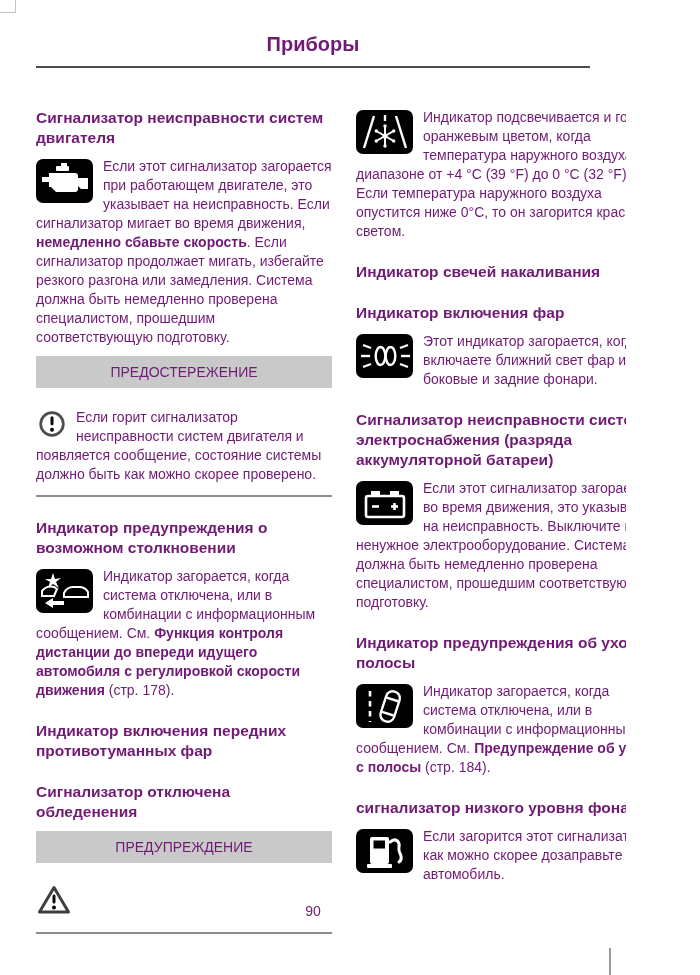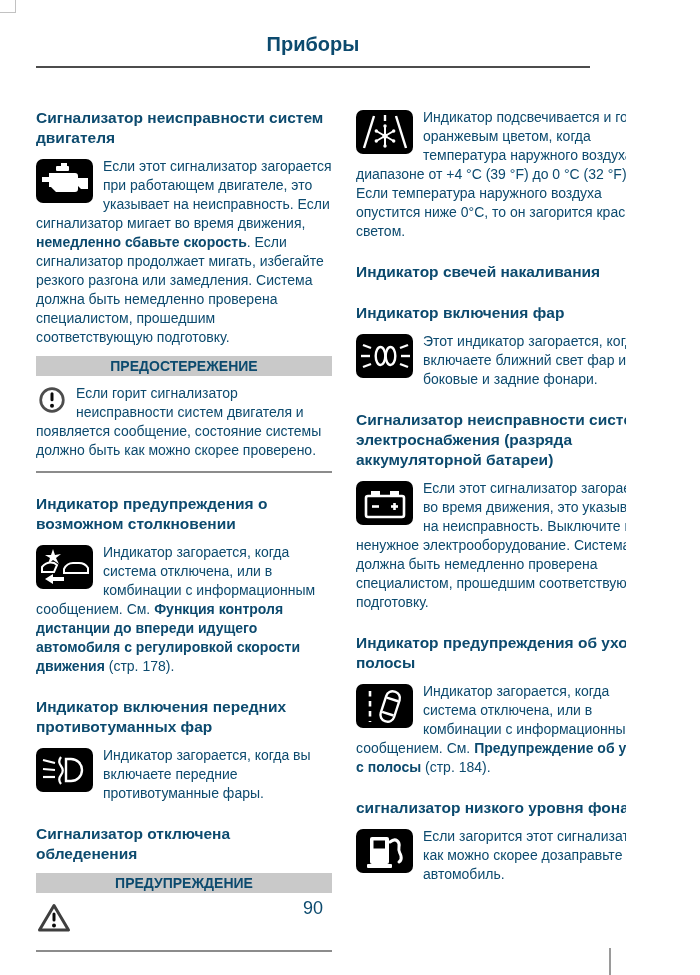"Приборы" .page { color: #0c4a6e -> #701a75 }
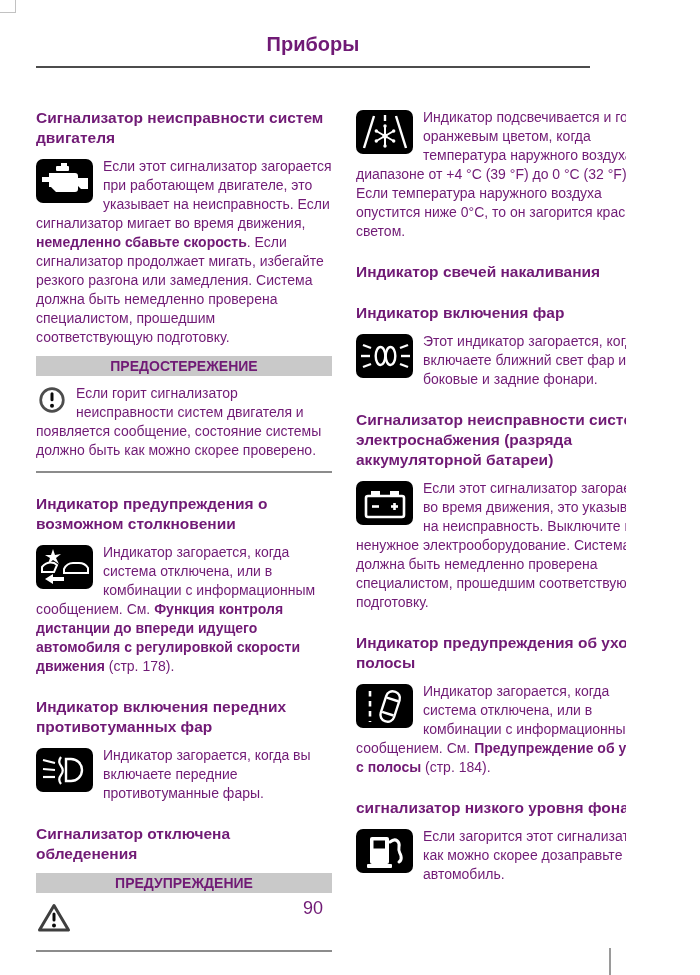"ПРЕДОСТЕРЕЖЕНИЕ" .warnbar { font-weight: bold -> normal; margin-bottom: 8px -> 20px; padding: 2px 0 -> 8px 0 }
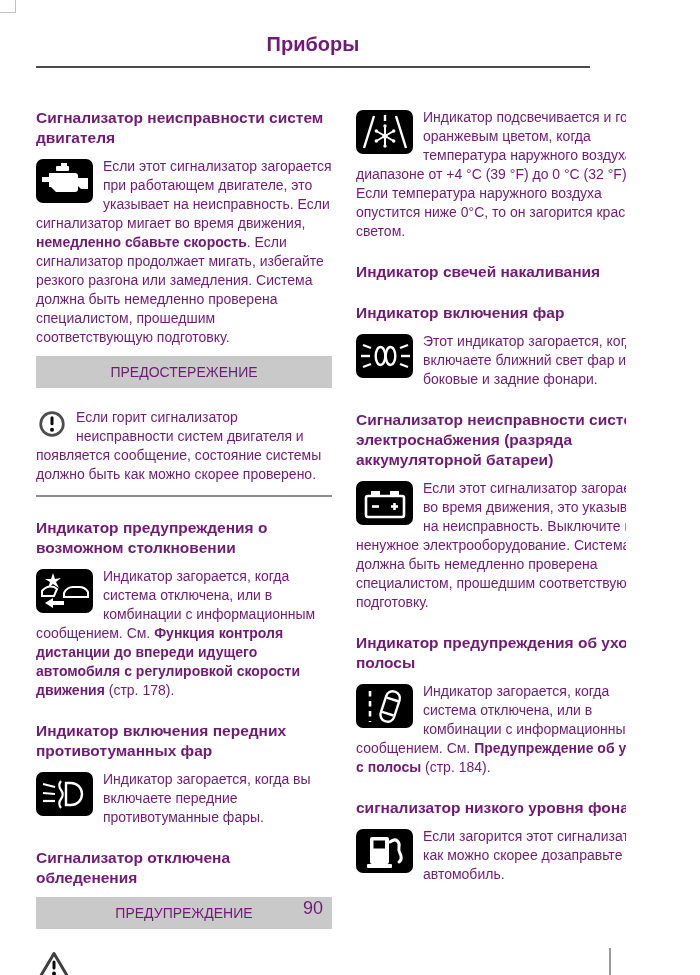"Индикатор загорается, когда вы включаете" div.body { html: <div><span> <svg> <path></path> <path></path> <g> <line></line> <line></line> <line></line> </g> </svg> </span><span>Индикатор загорается, когда вы включаете передние противотуманные фары.</span></div> -> none }
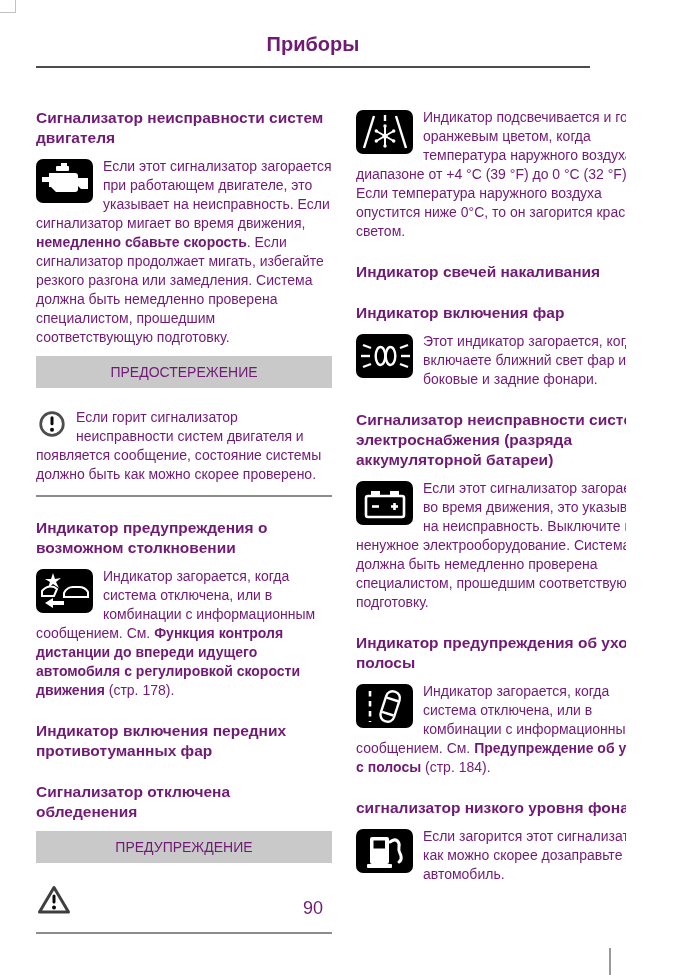"90" .page-number { font-size: 18px -> 14px }
